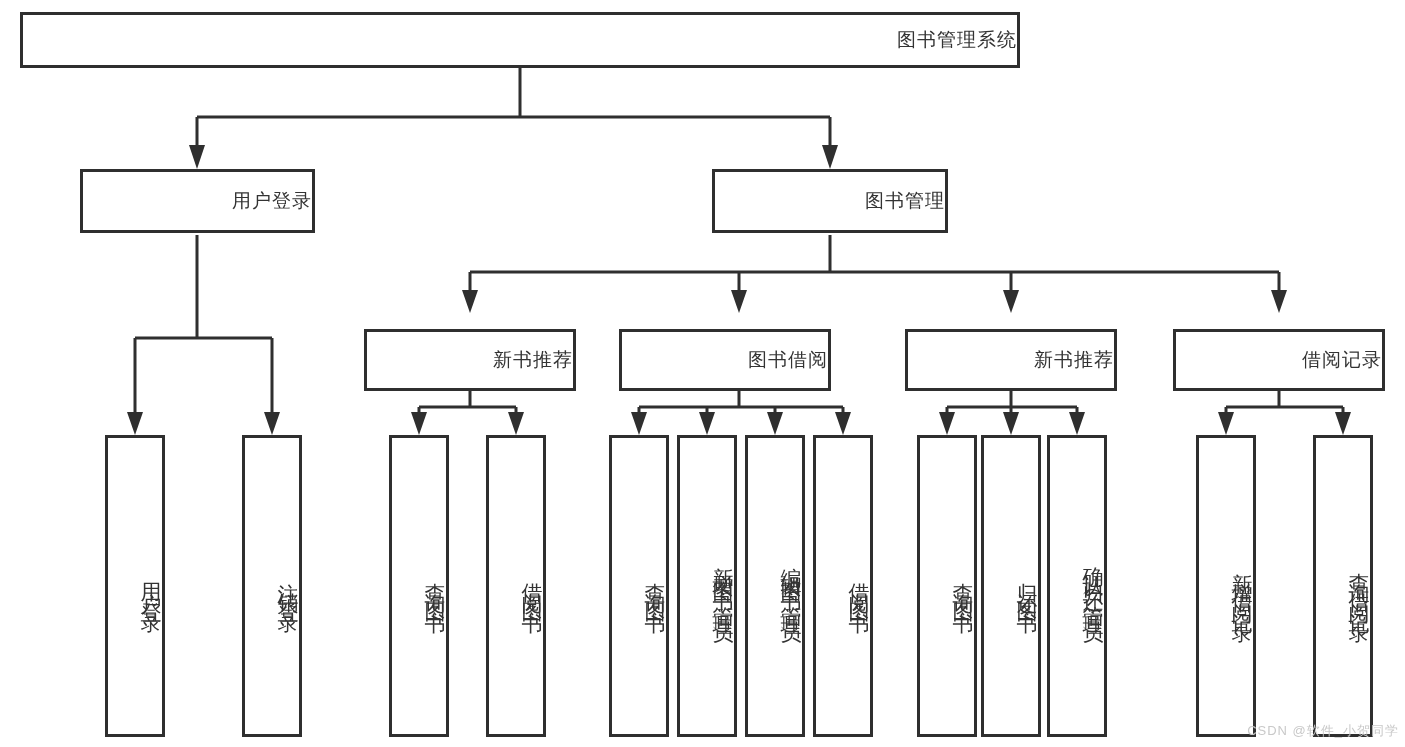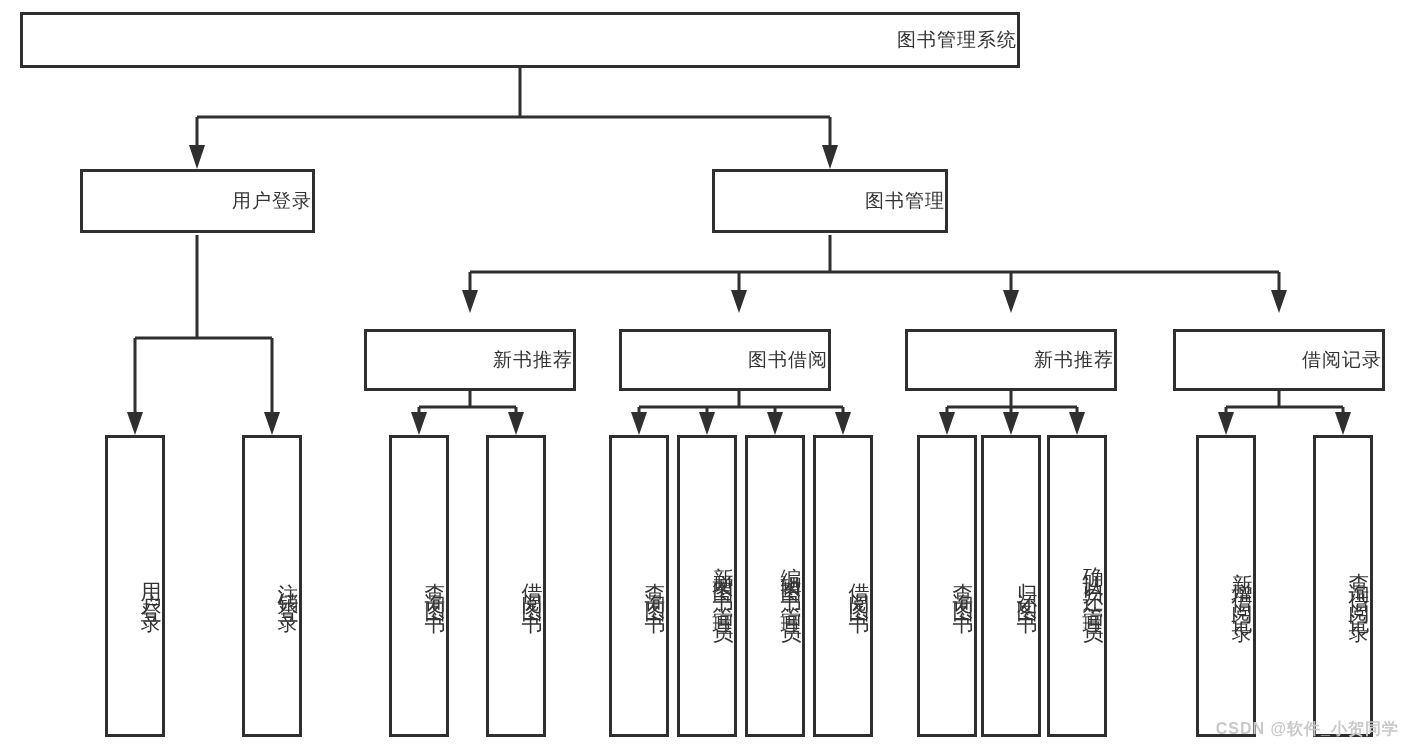"CSDN @软件_小贺同学" .watermark { font-size: 16px -> 13px; font-weight: bold -> none }
